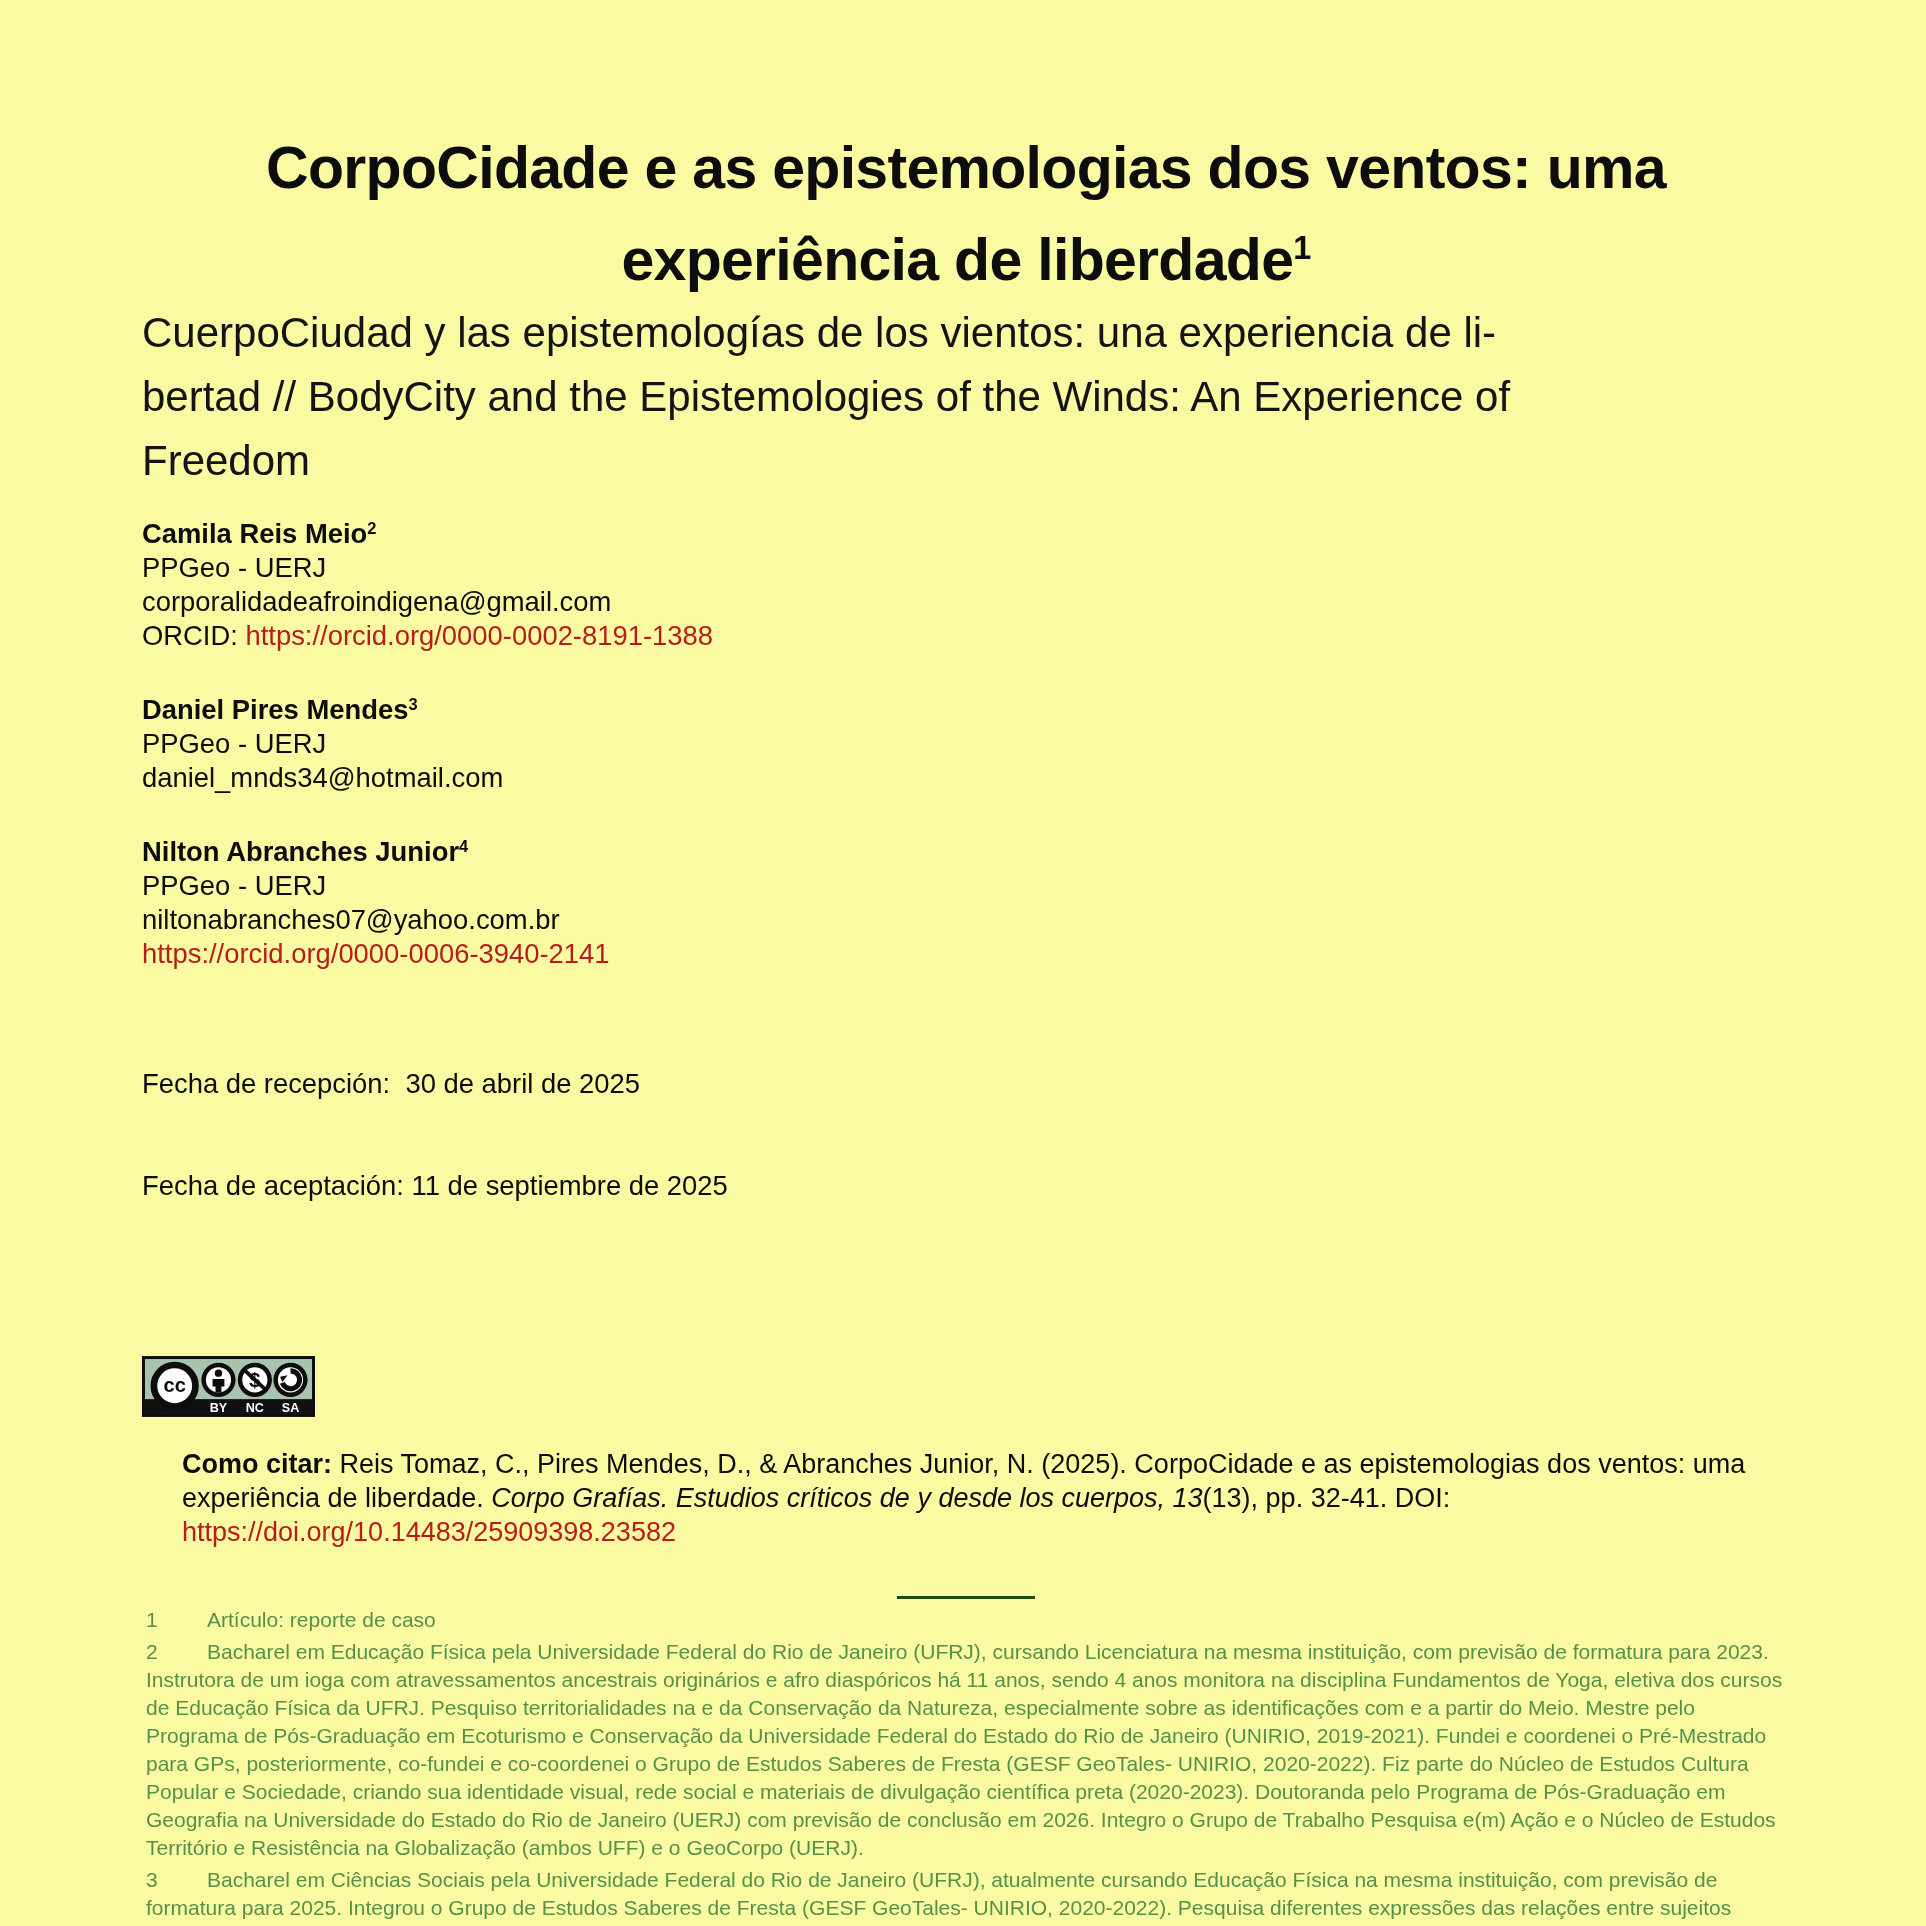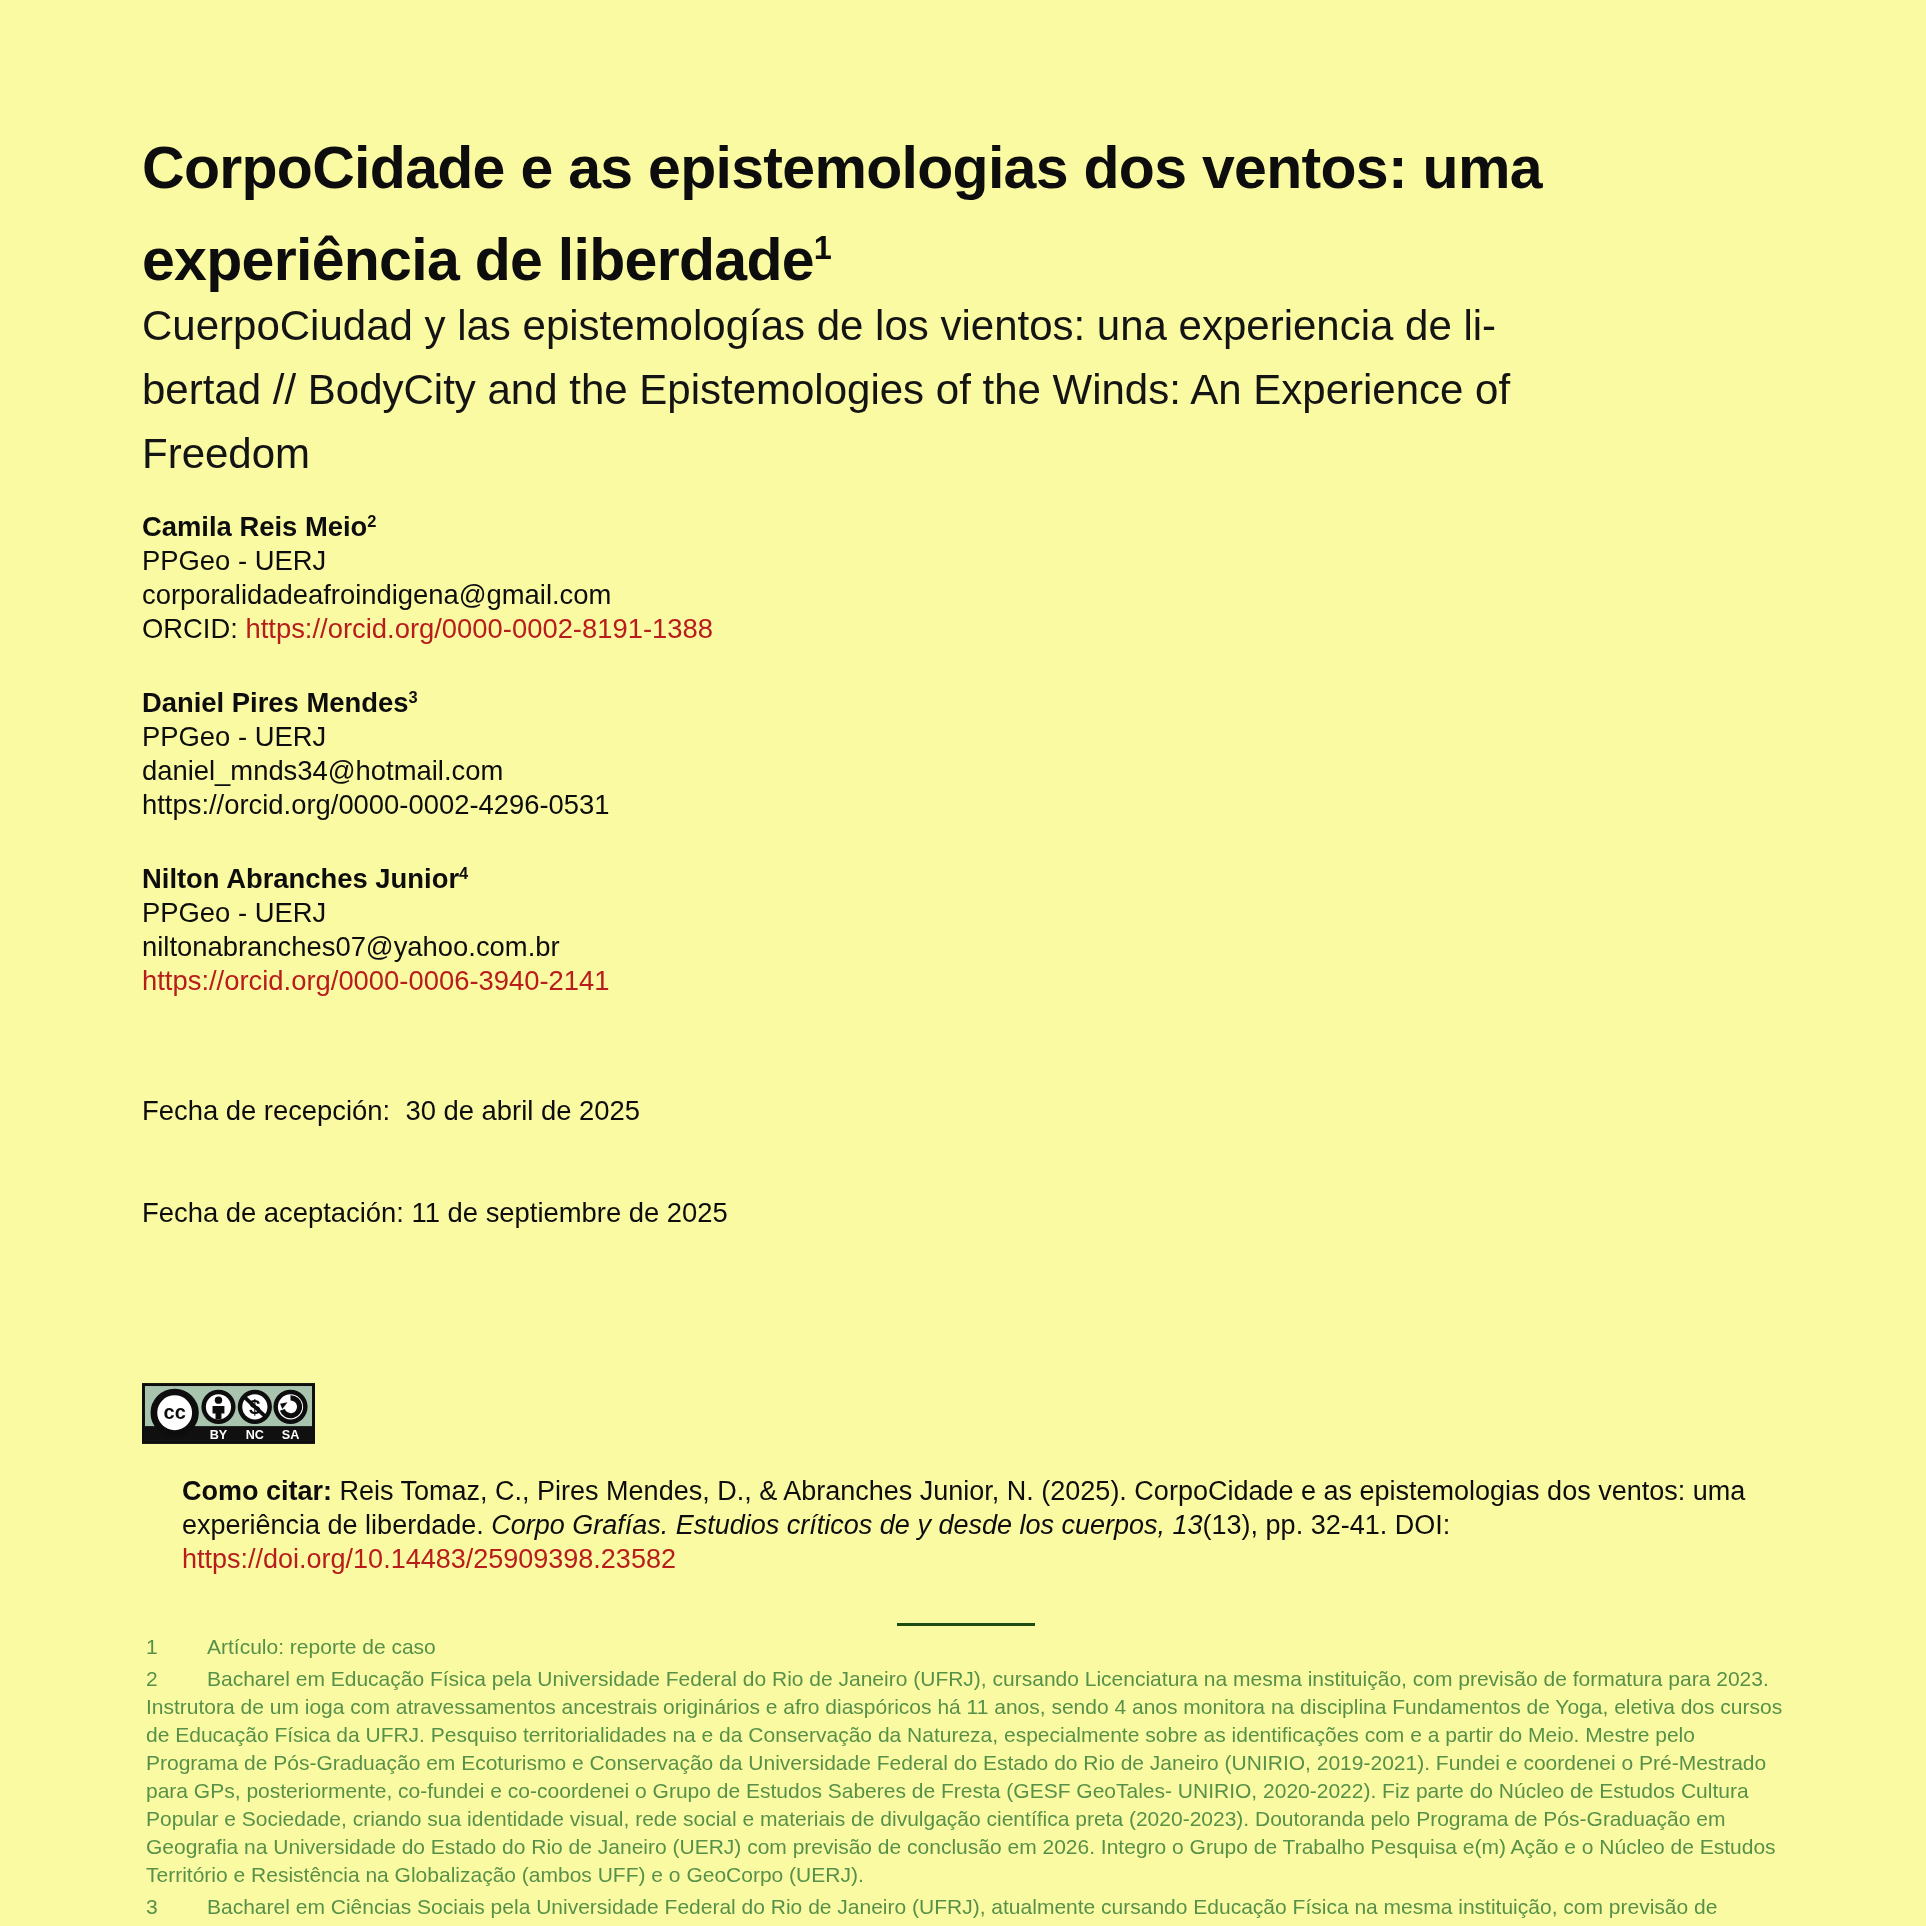"CorpoCidade e as epistemologias dos" .title { margin: 128px 0 0 0 -> 128px 0 7px 0; text-align: none -> center }
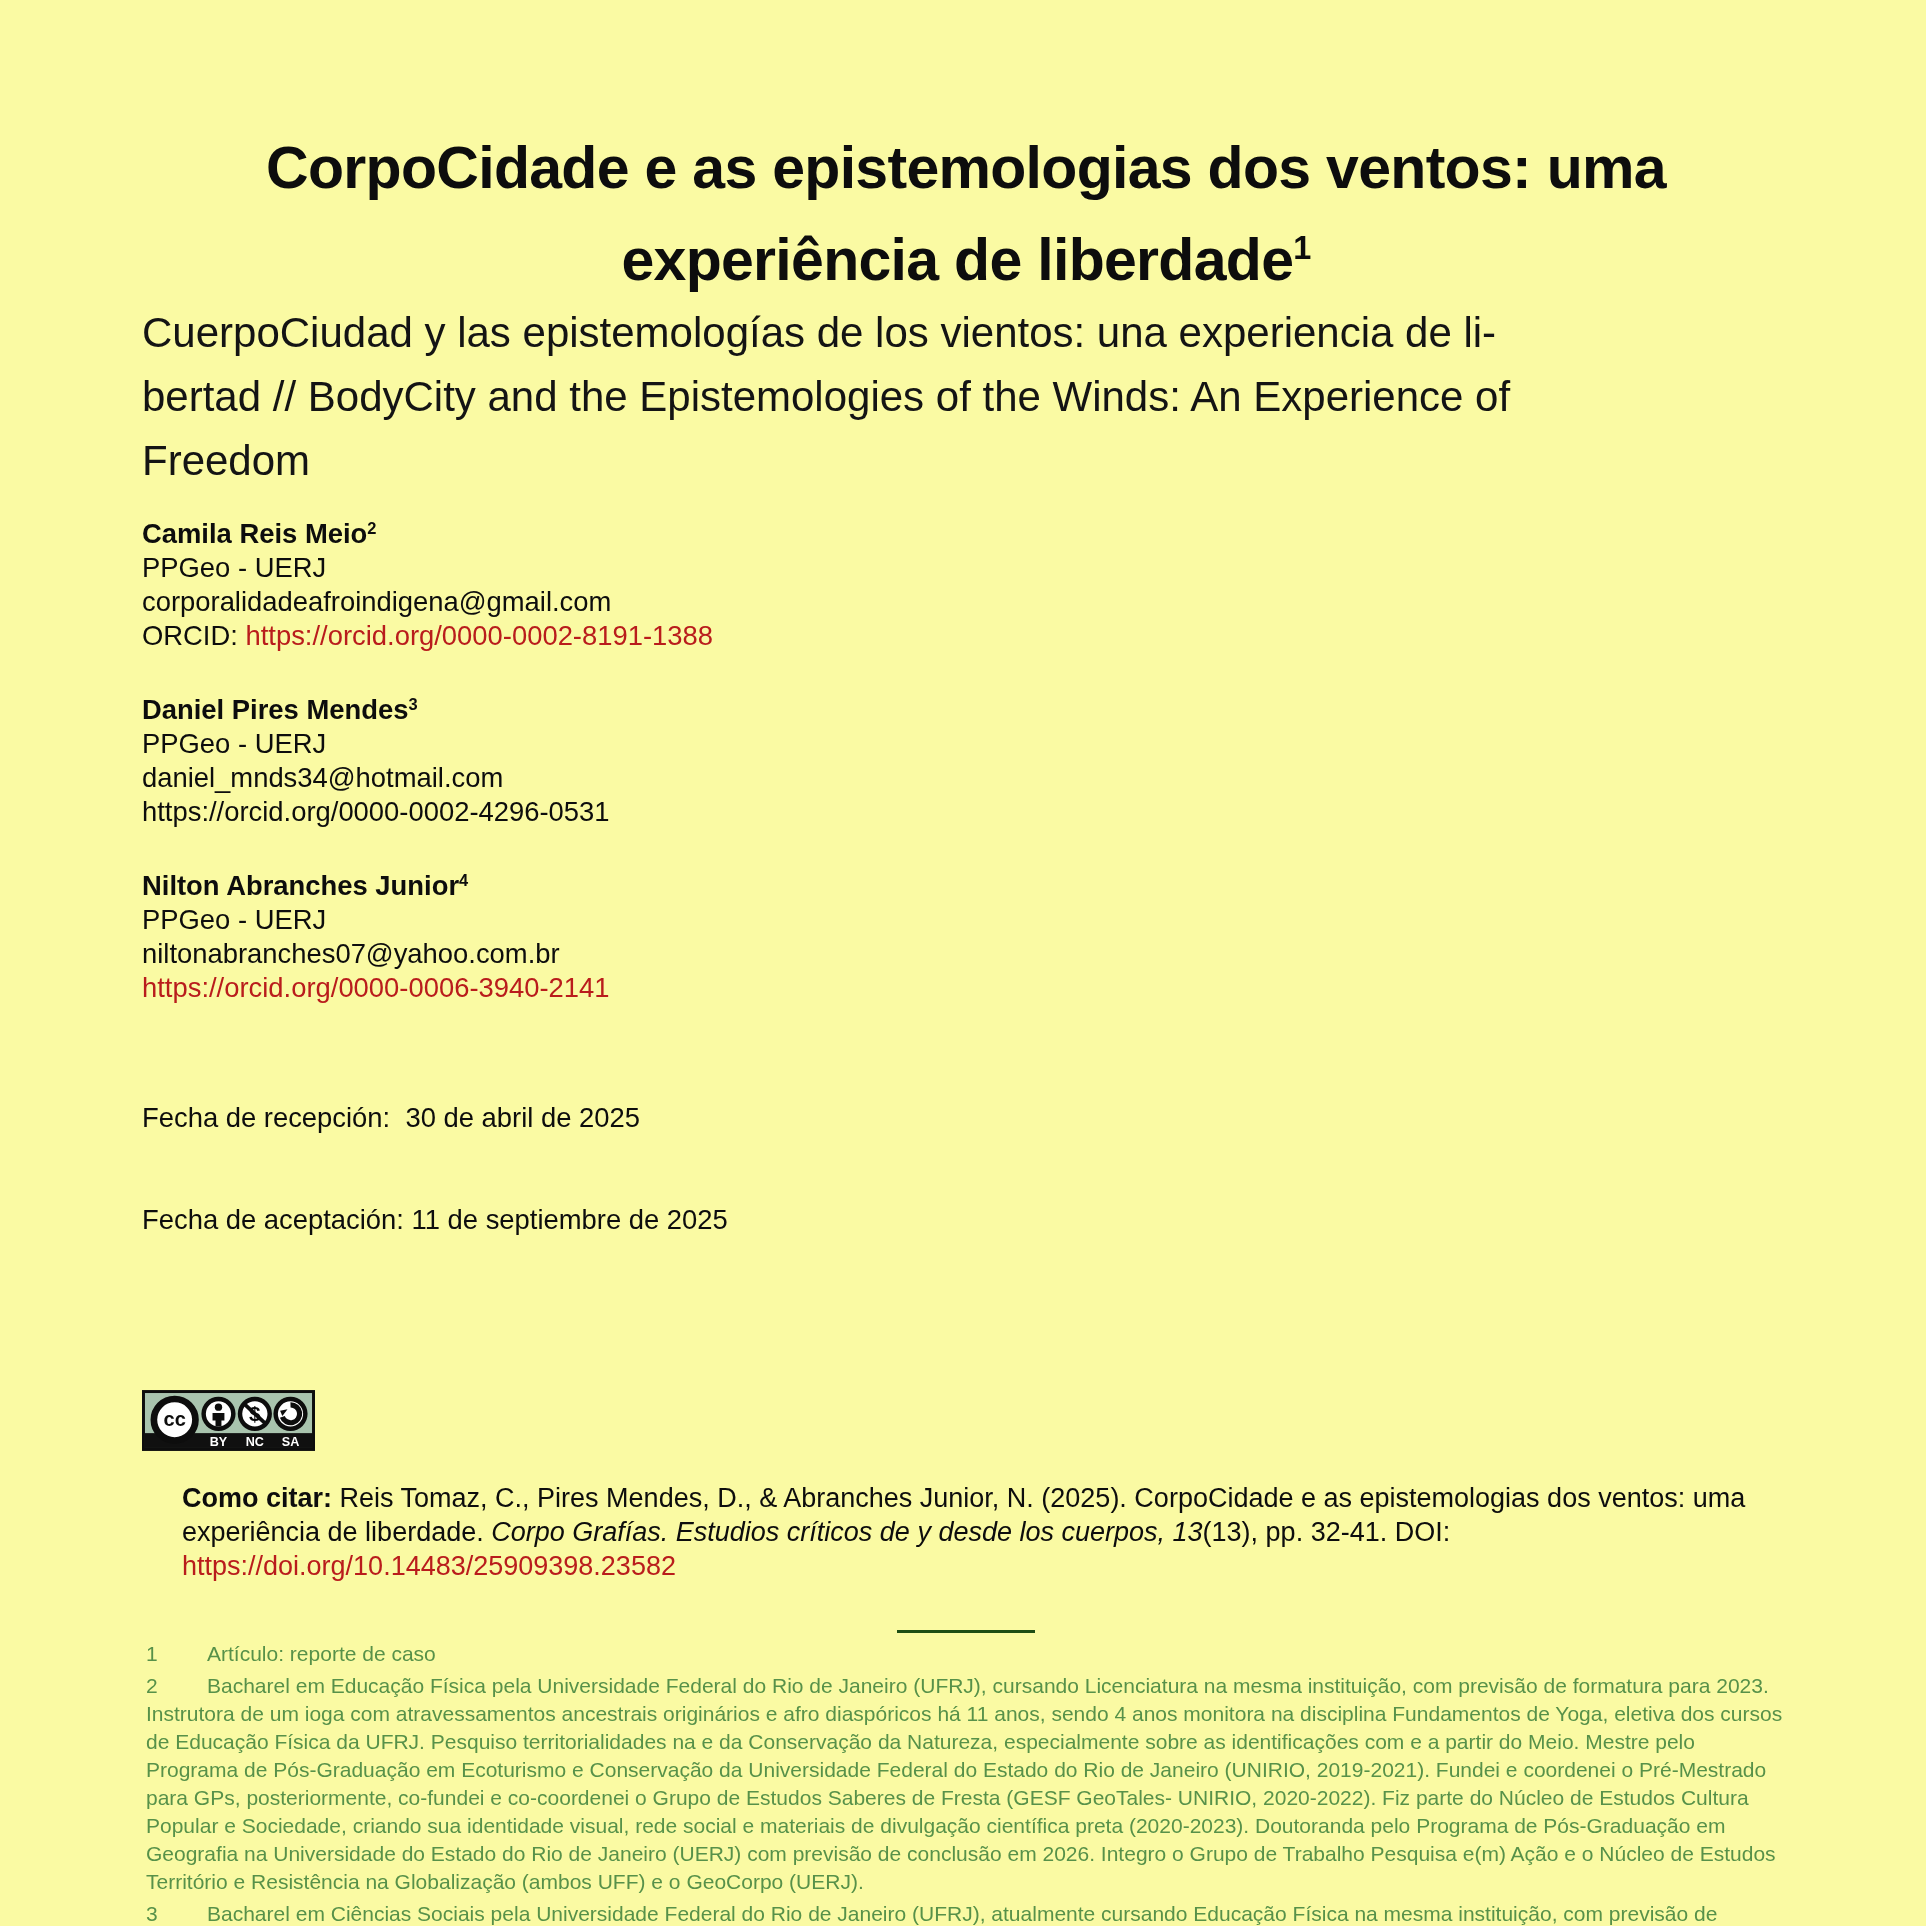"https://orcid.org/0000-0002-4296-0531" div.plain-url { html: <div>https://orcid.org/0000-0002-4296-0531</div> -> none }
